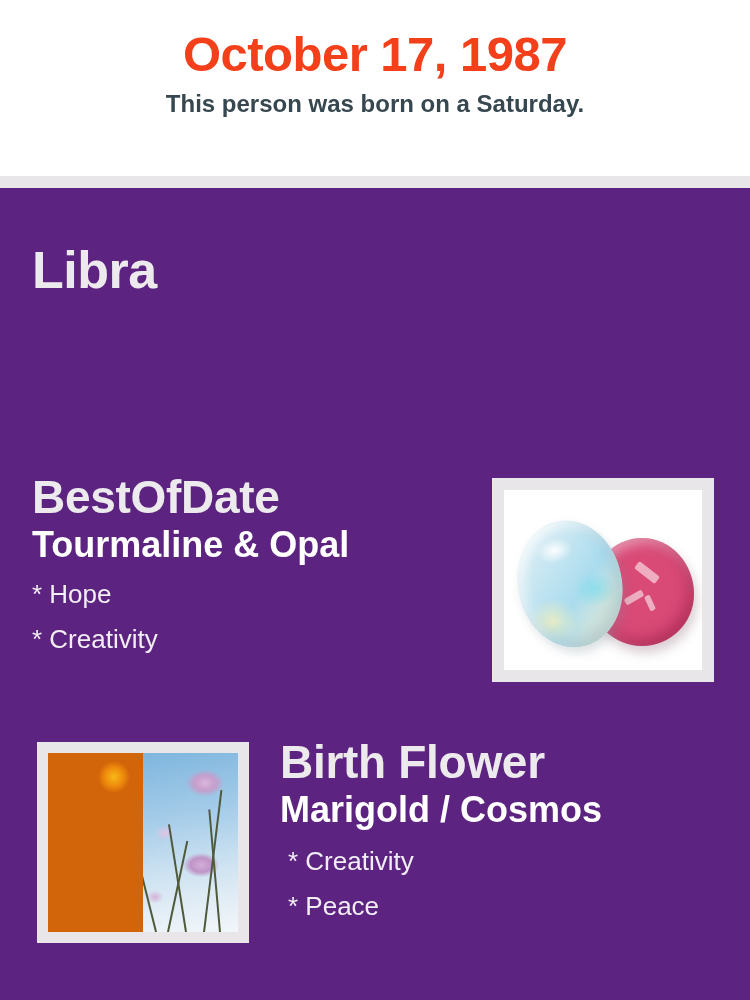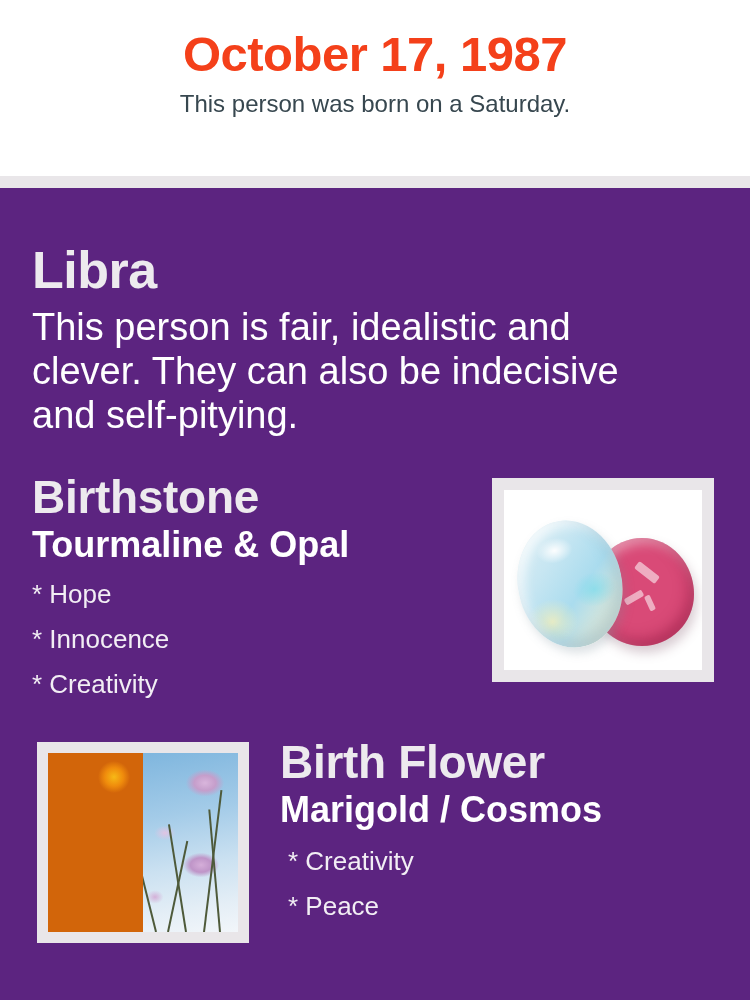"This person was born on" .header-born { font-weight: normal -> bold }
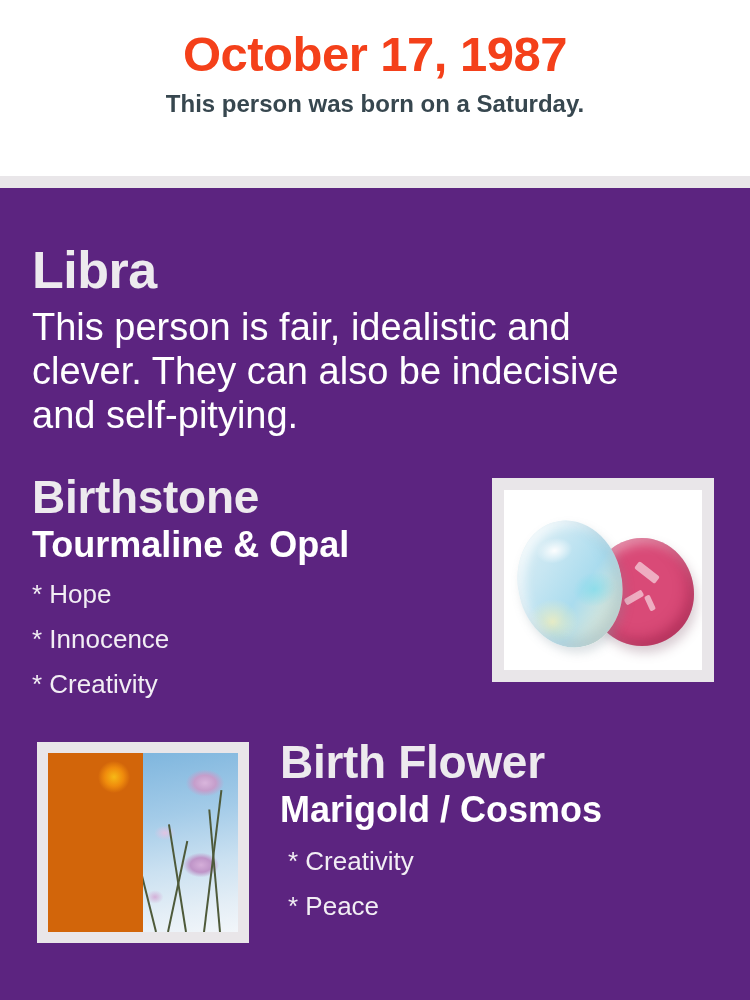"This person is fair, idealistic" p.zodiac-desc { html: <p>This person is fair, idealistic and clever. They can also be indecisive and self-pitying.</p> -> none }
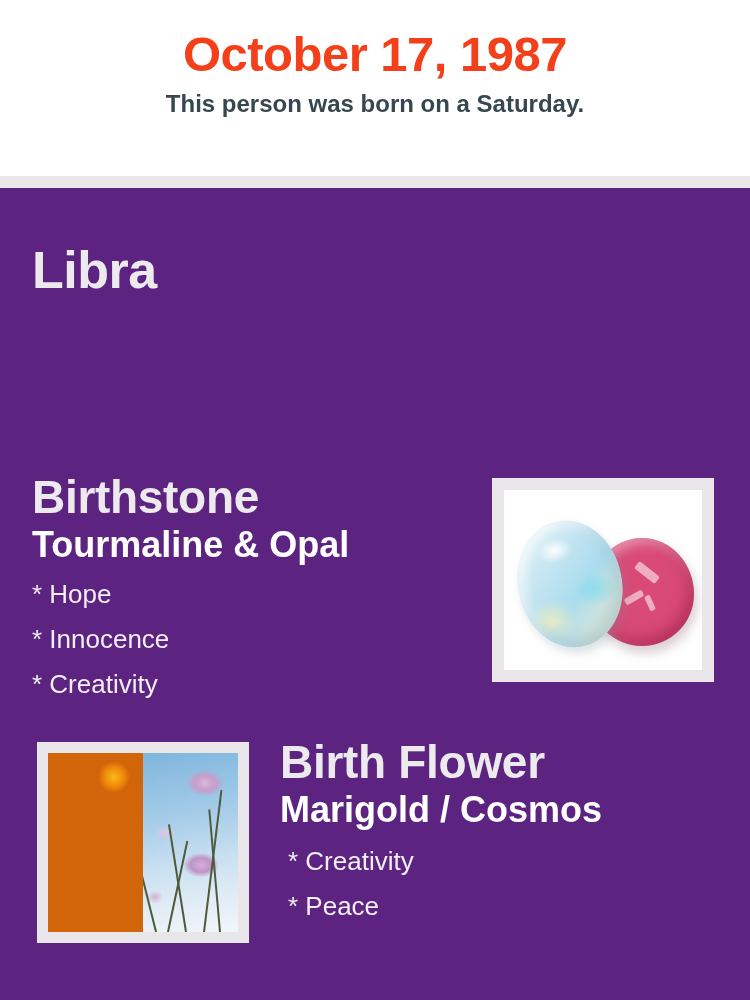"Birthstone" h2.section-title { text: Birthstone -> BestOfDate }
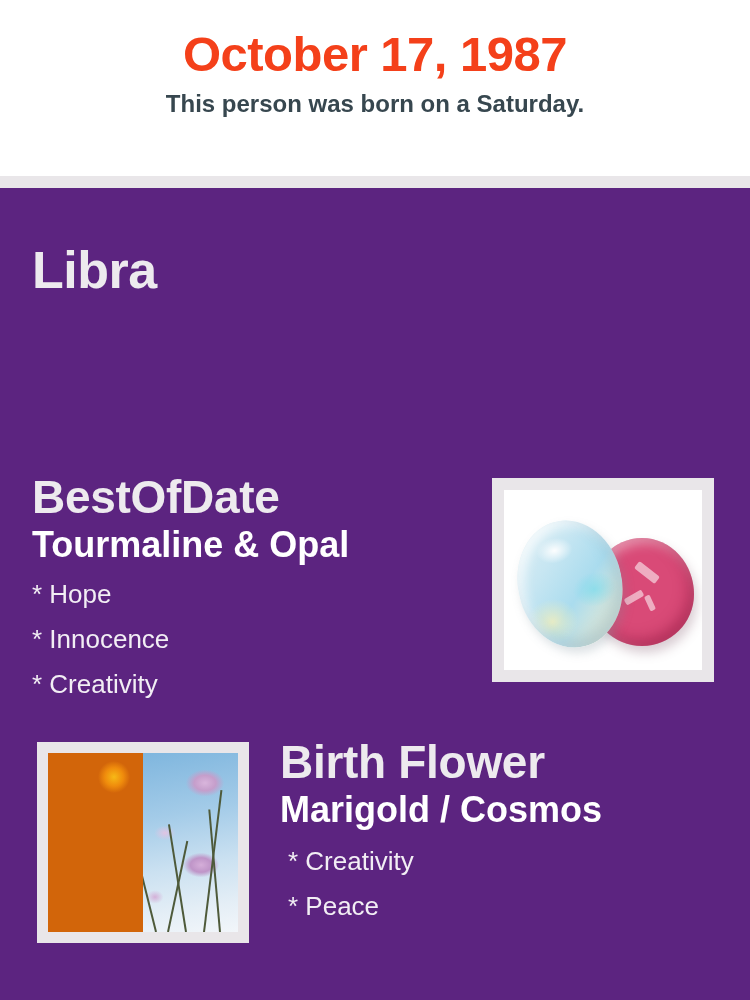"* Innocence" li { html: <li>* Innocence</li> -> none }
